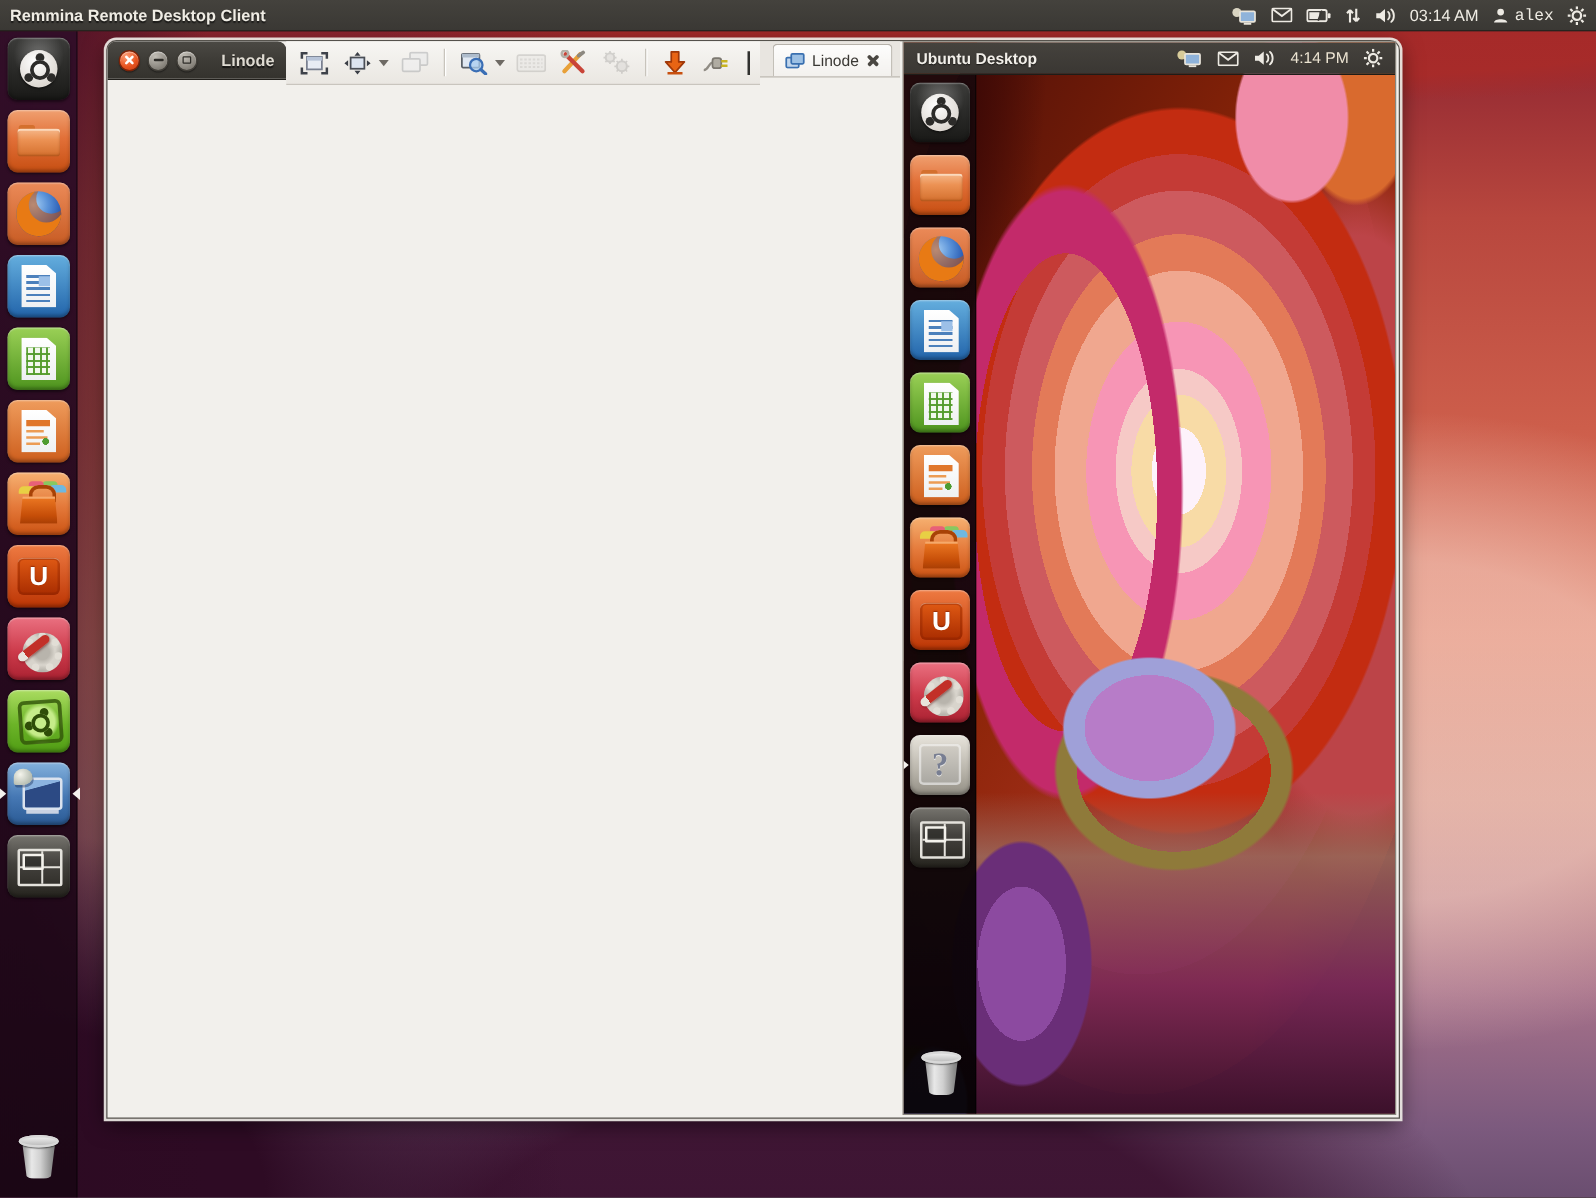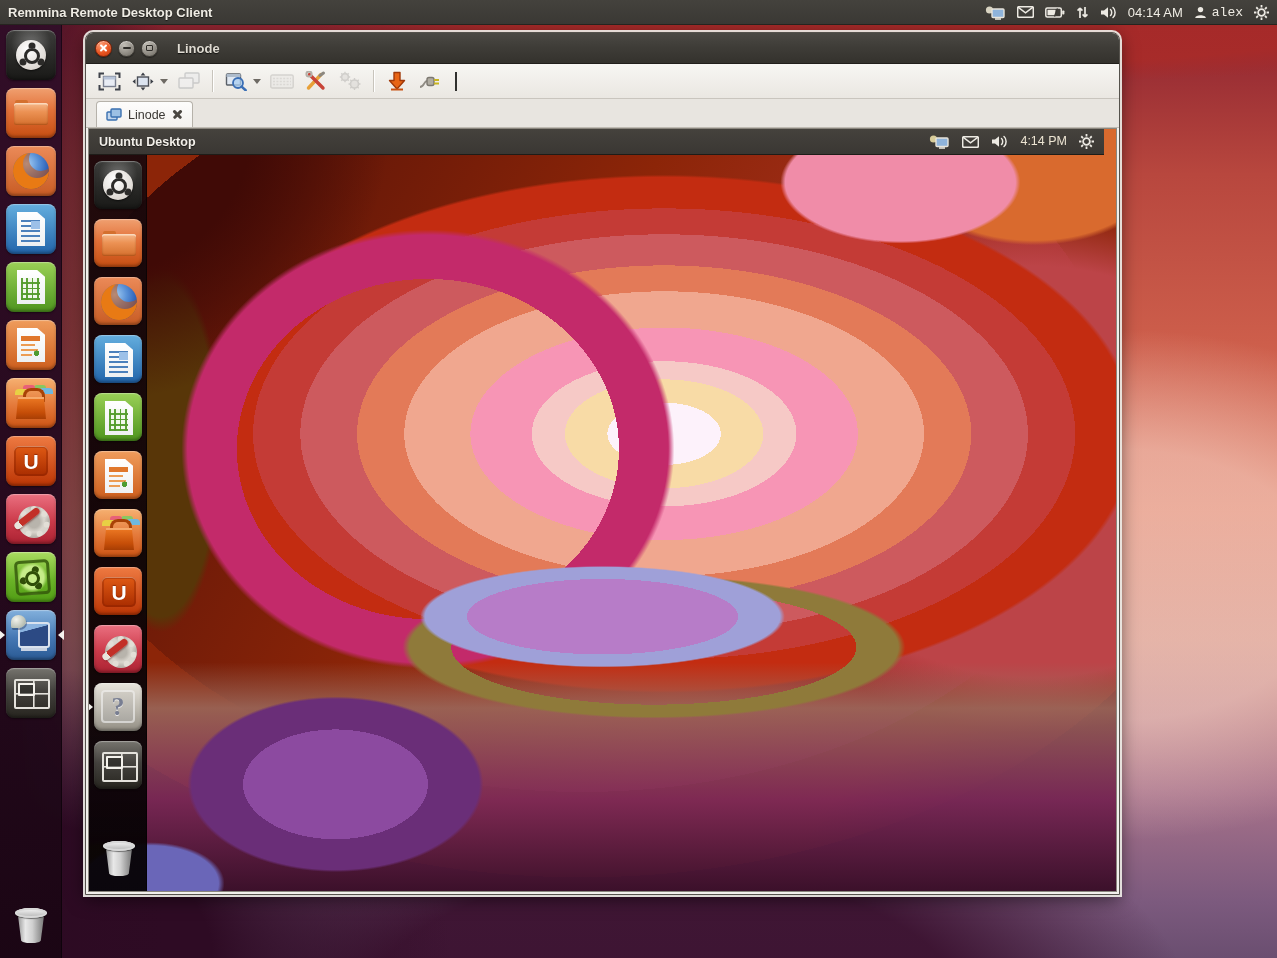"04:14 AM" span.hclock { text: 04:14 -> 03:14 }
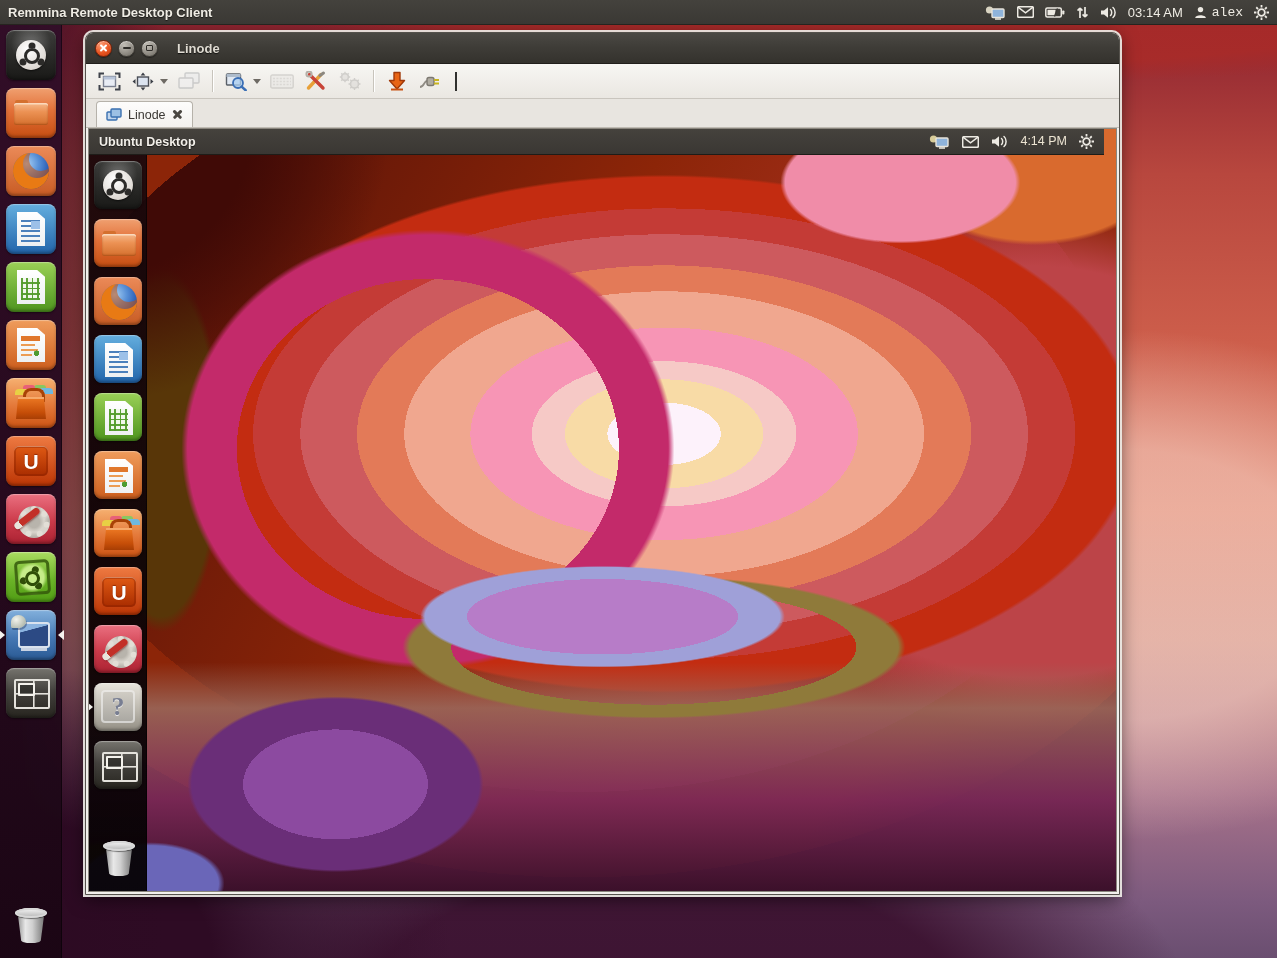"Linode" .win { flex-direction: column -> none }
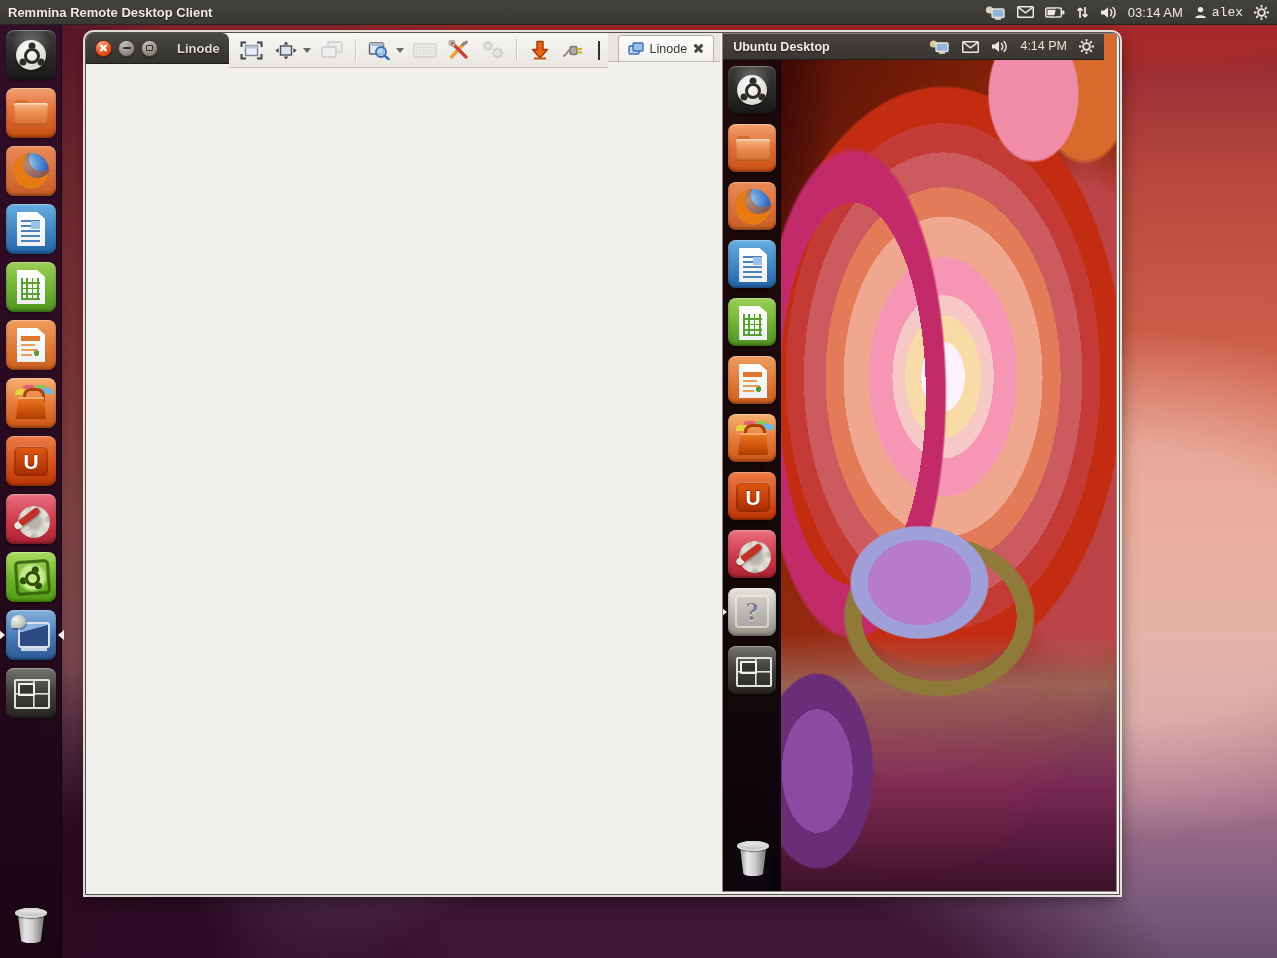"Ubuntu Desktop" .rpanel { right: 12px -> 0 }
